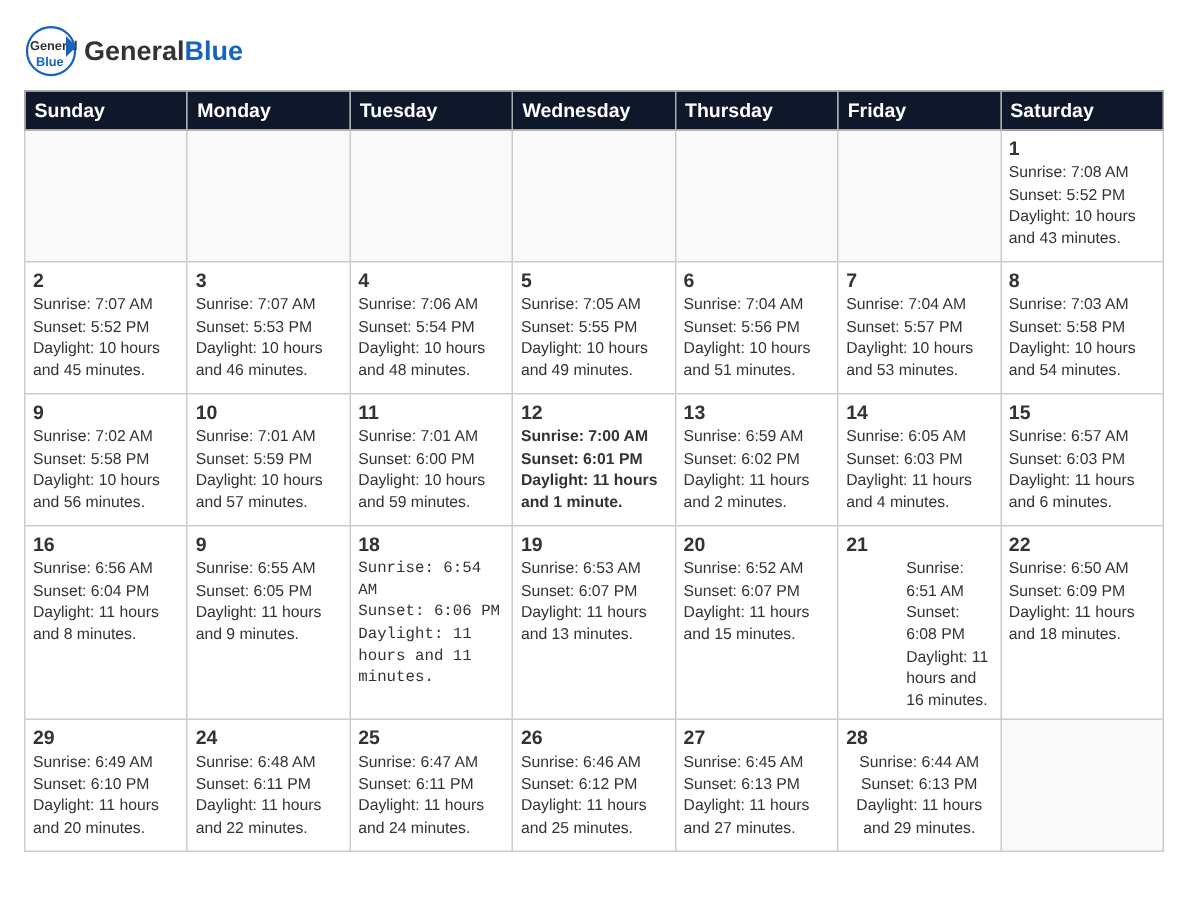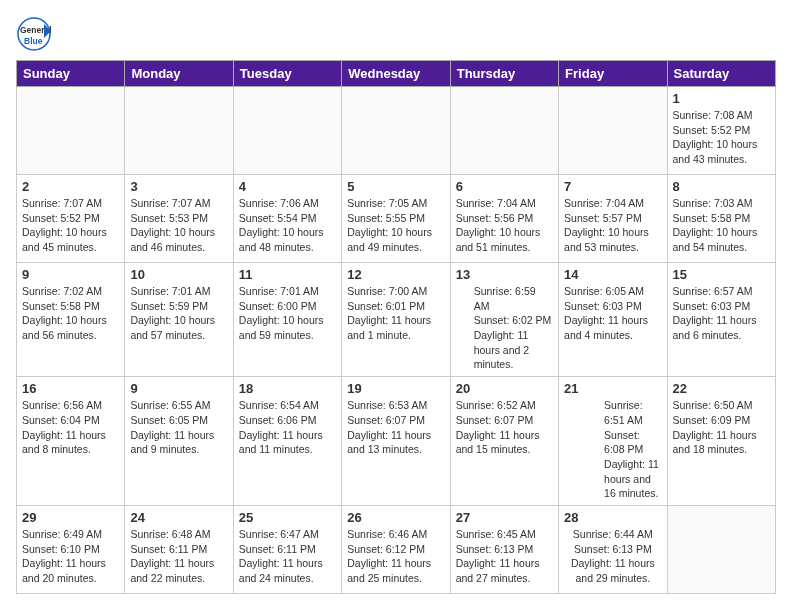"GeneralBlue" div { html: none -> <div> <span>General</span><span>Blue</span> </div> }
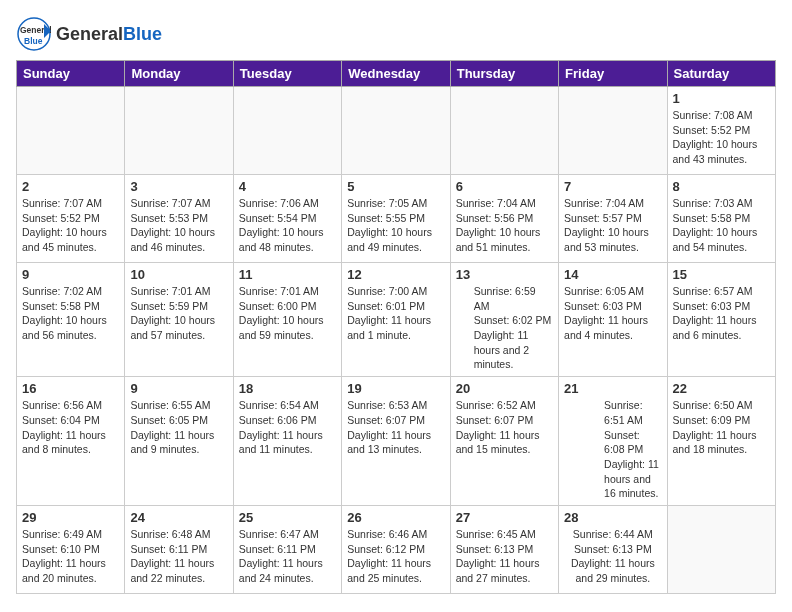"Sunday" .calendar th { background: #4c1d95 -> #0f172a }
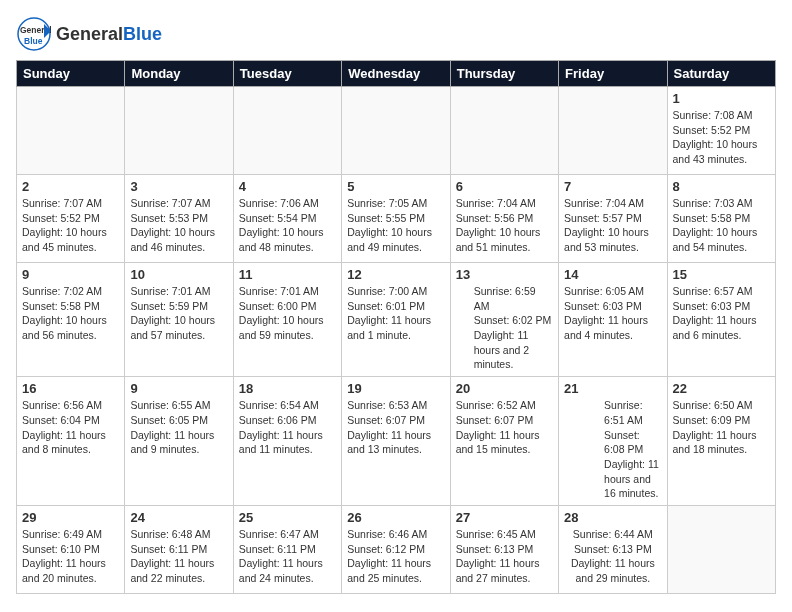"Sunrise: 7:00 AM" div.cell-text { font-weight: none -> bold }
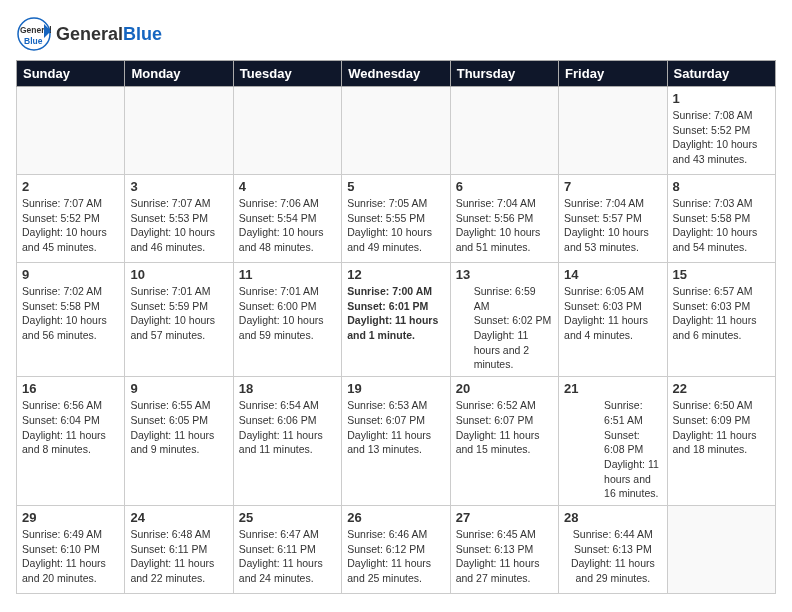"Sunrise: 6:59 AM" div.cell-text { margin-left: 18px -> none }
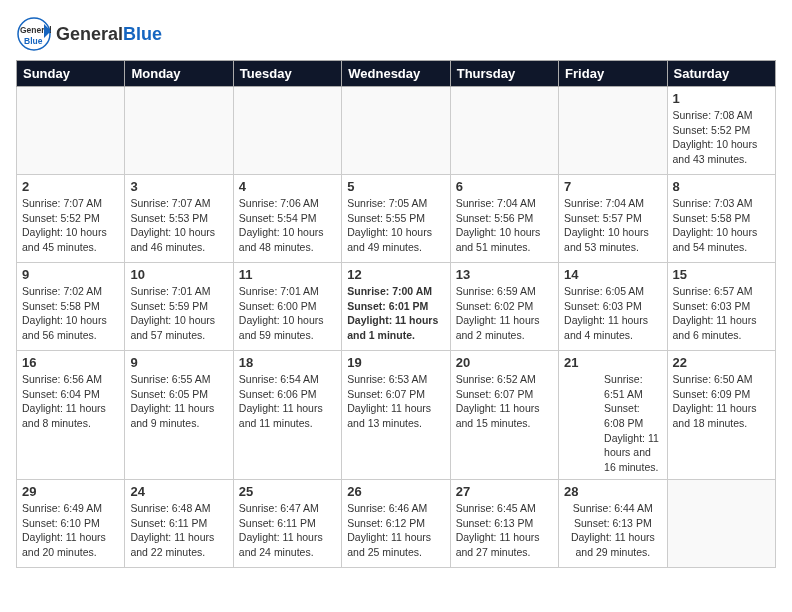"Sunrise: 6:54 AM" div.cell-text { font-family: none -> Liberation Mono, monospace }
